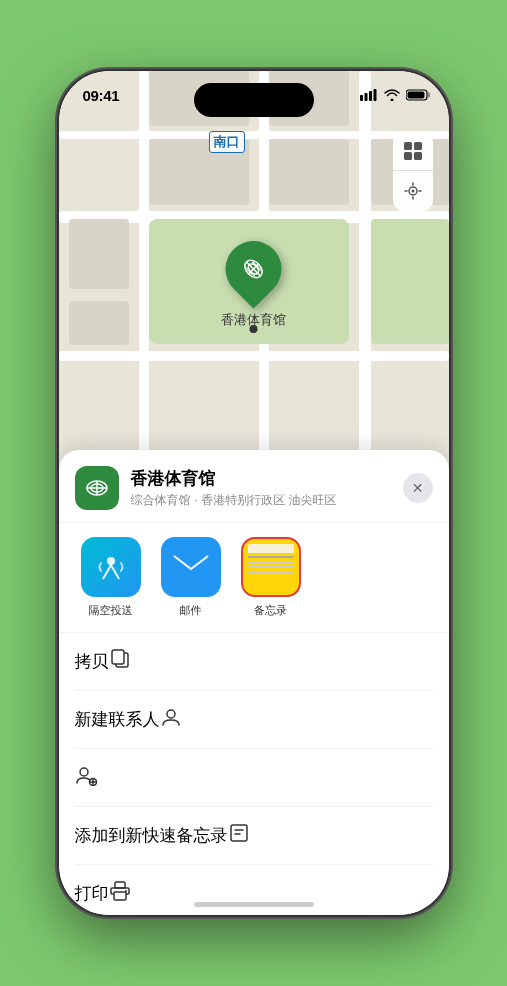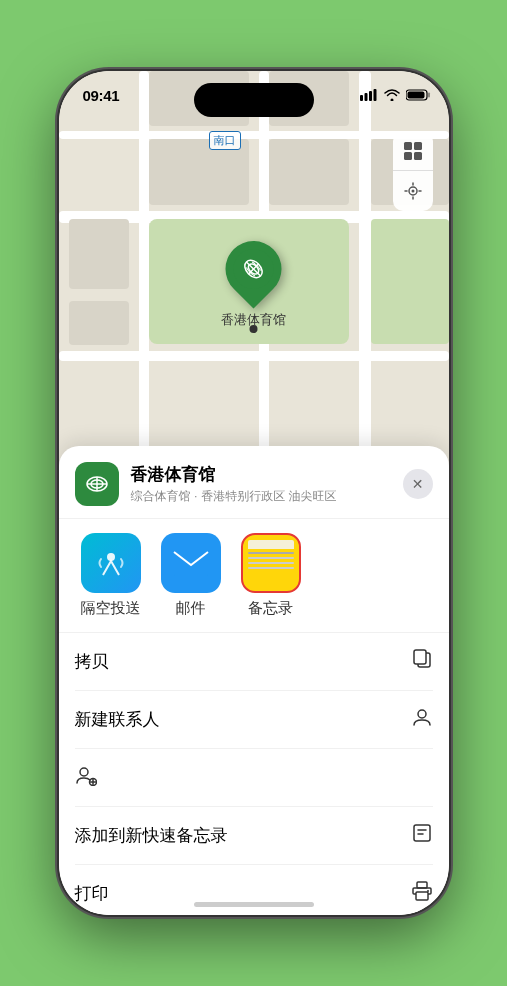"南口" .map-label { font-size: 11px -> 13px; font-weight: 400 -> 700 }
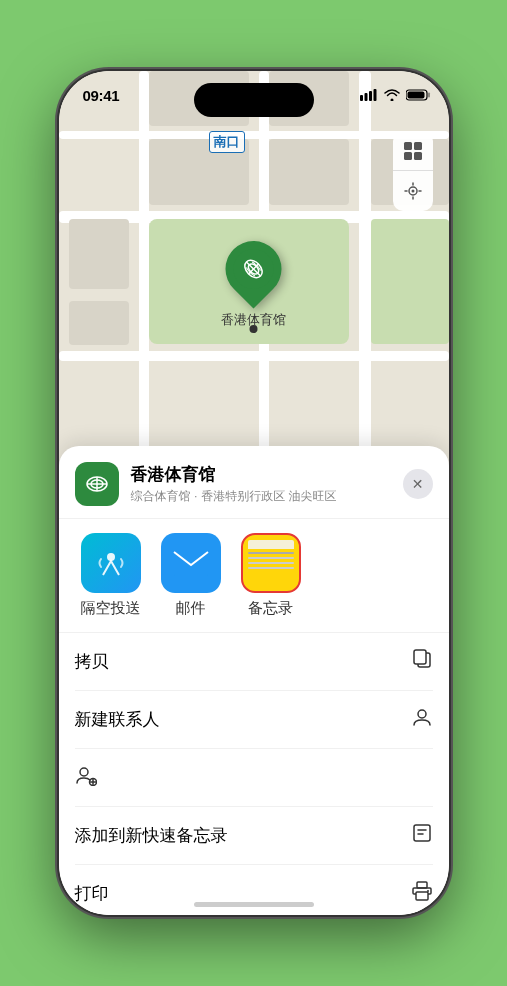"隔空投送" .app-label { font-size: 15px -> 11px }
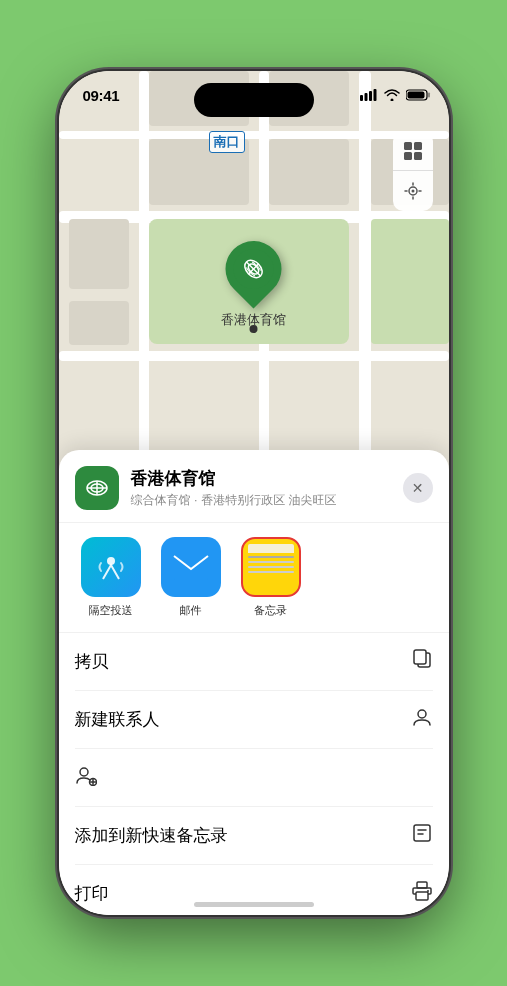"拷贝" .action-item { justify-content: space-between -> none }
